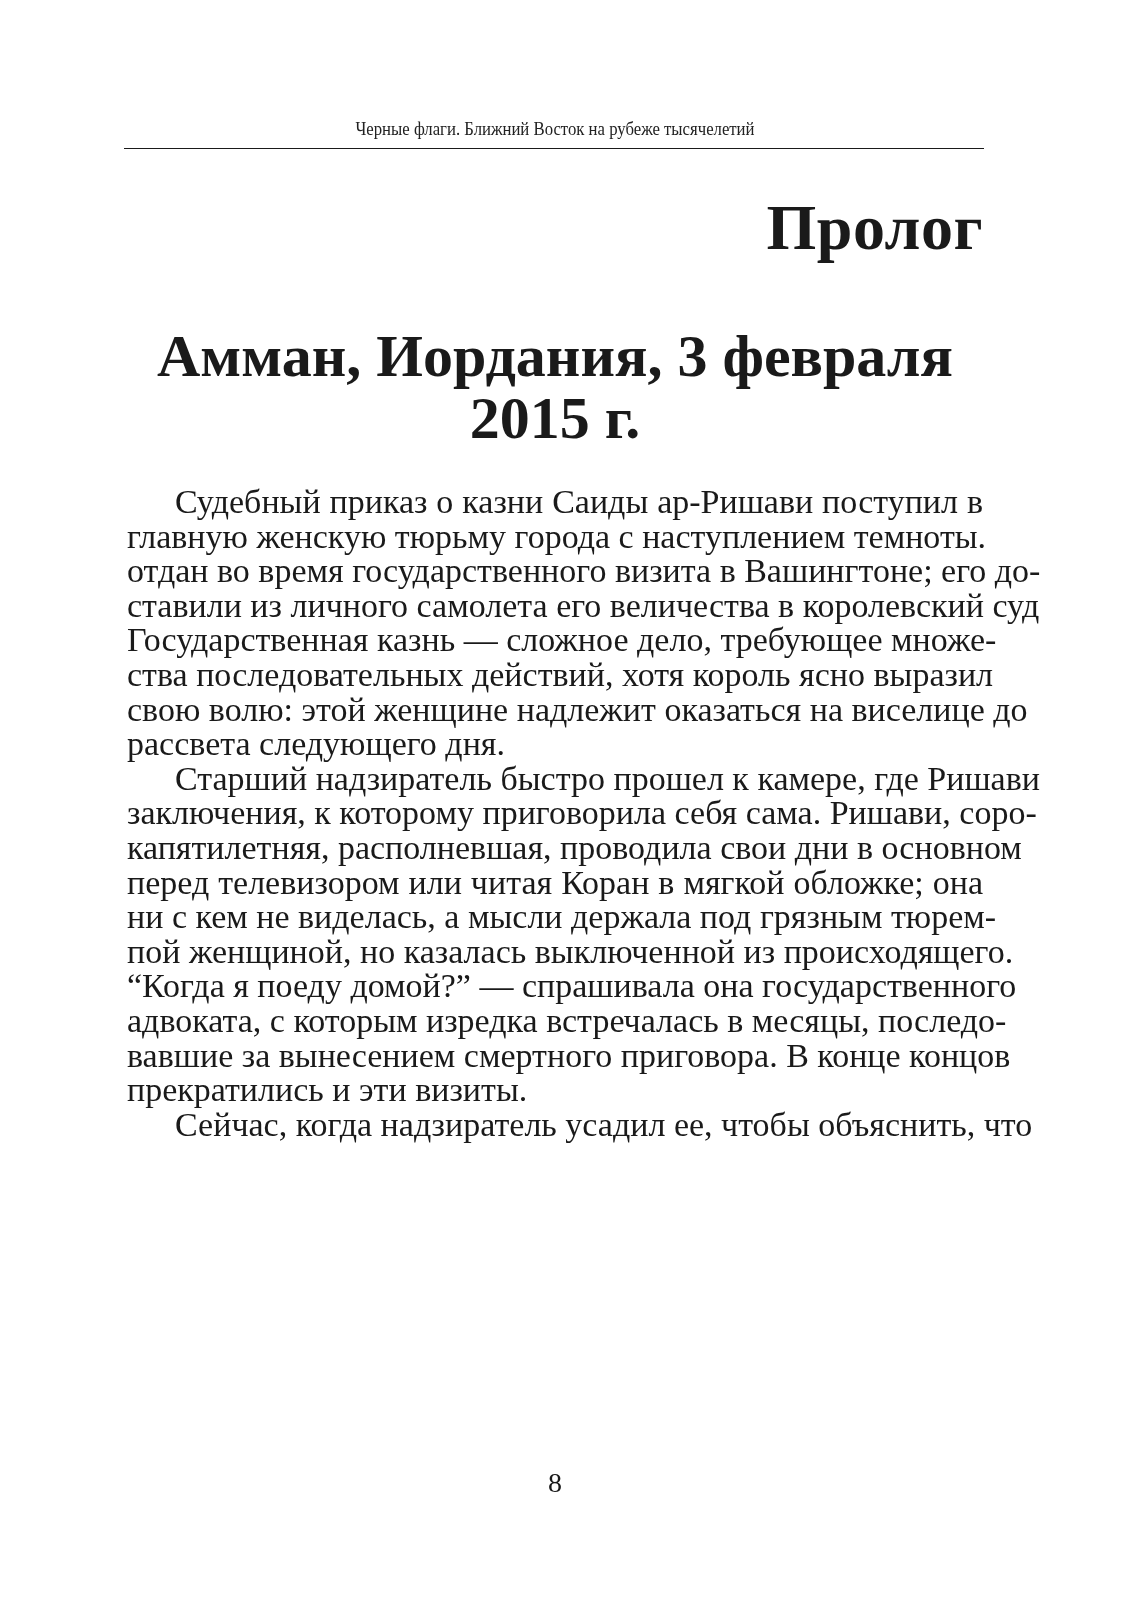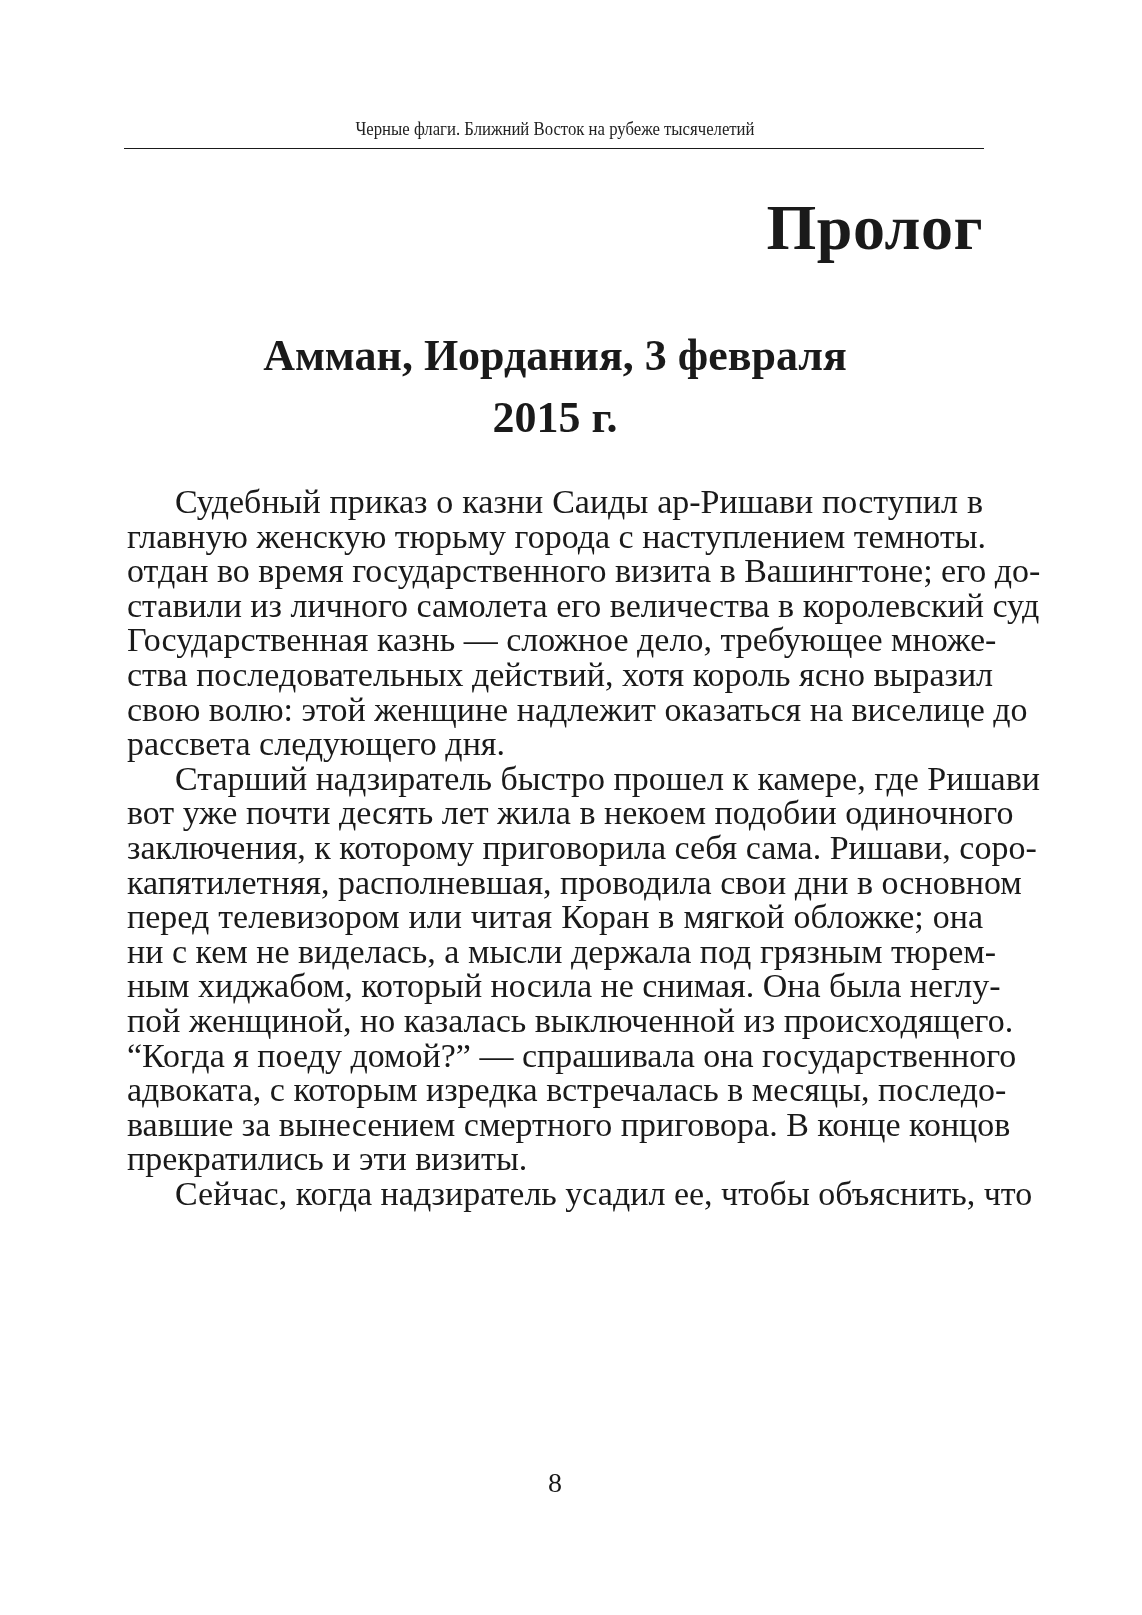"Амман, Иордания, 3 февраля" .section-title { font-size: 44px -> 60px }
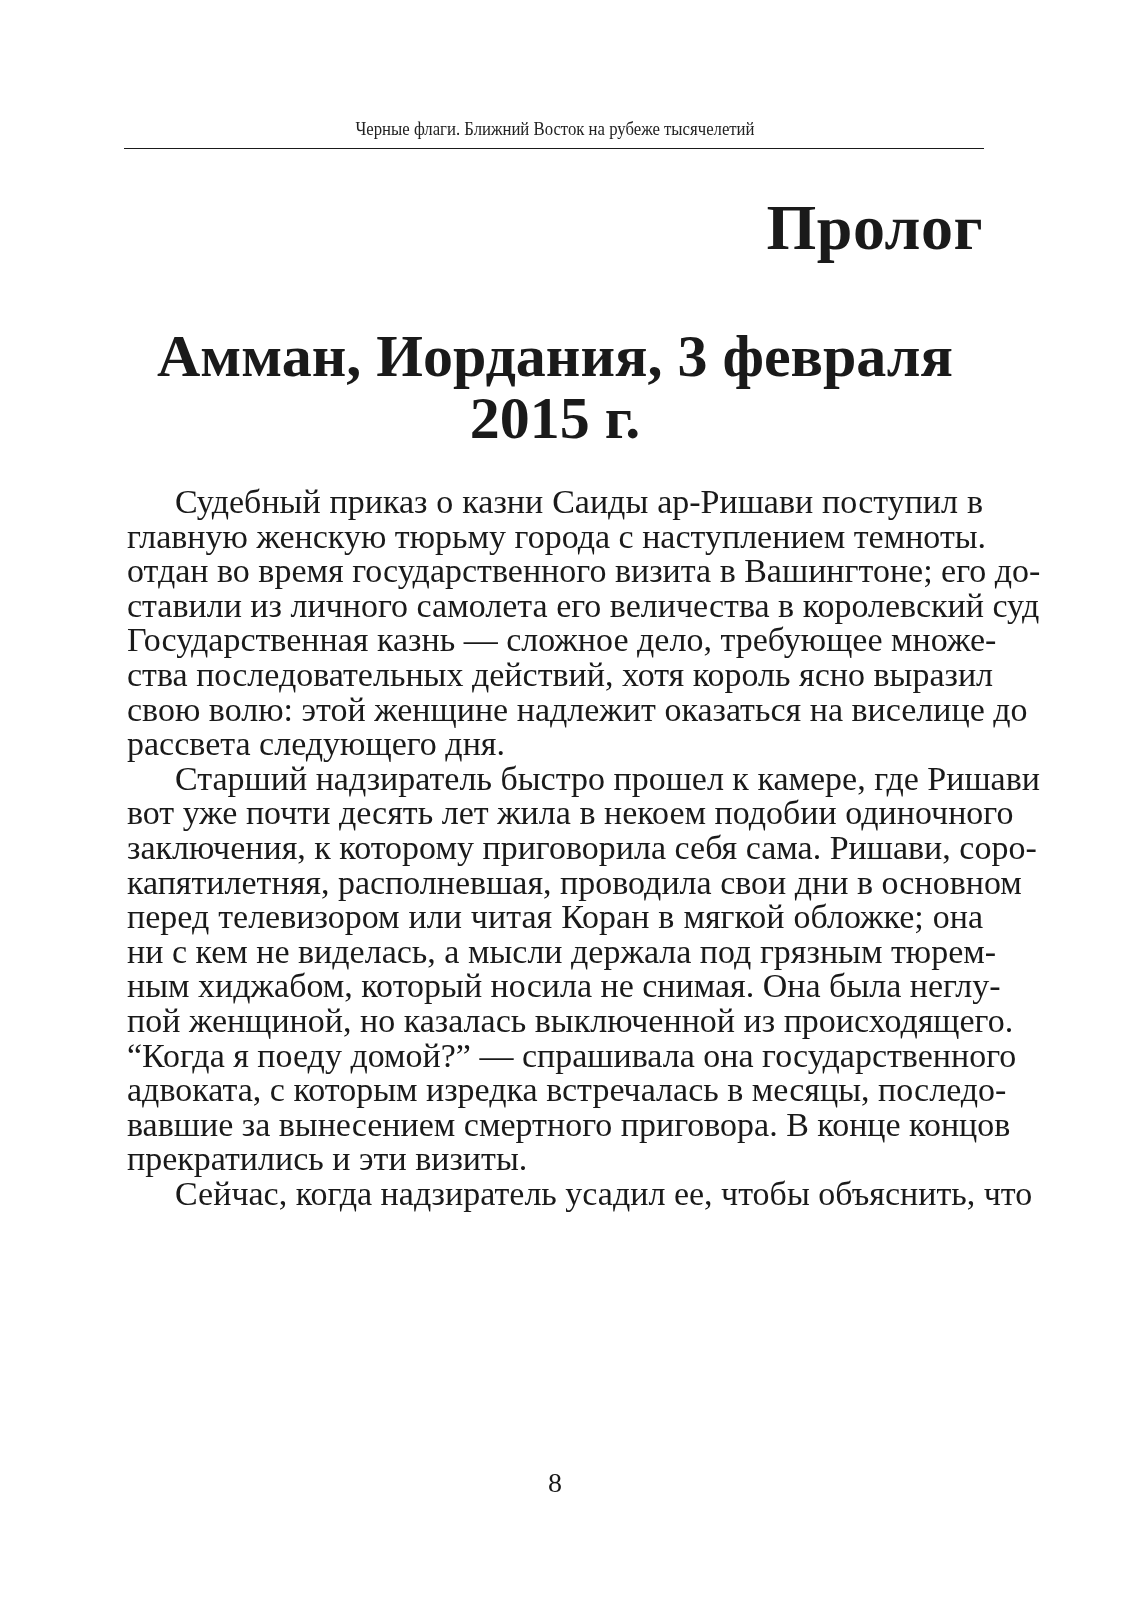"вот уже почти десять лет" span.body-line { html: <span>вот уже почти десять лет жила в некоем подобии одиночного</span> -> none }
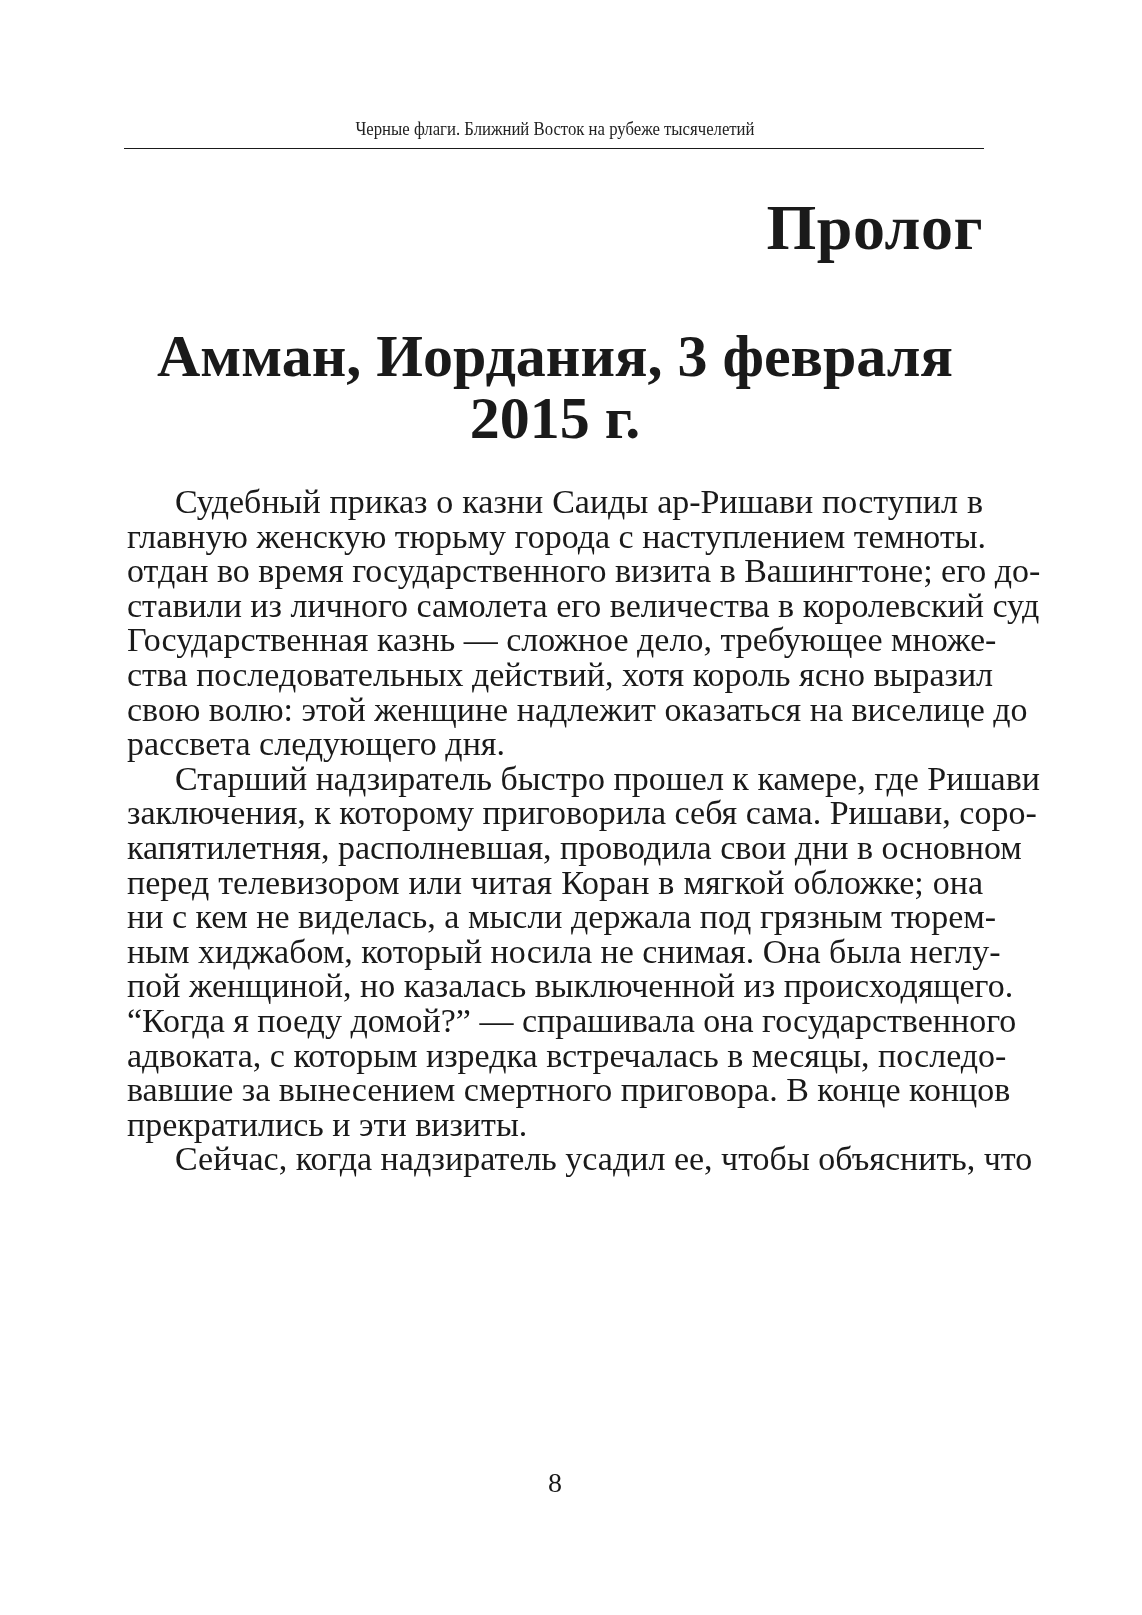"ным хиджабом, который носила не" span.body-line { html: <span>ным хиджабом, который носила не снимая. Она была неглу-</span> -> none }
